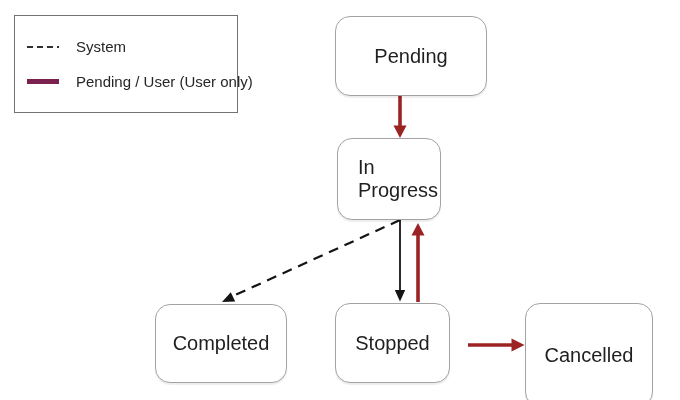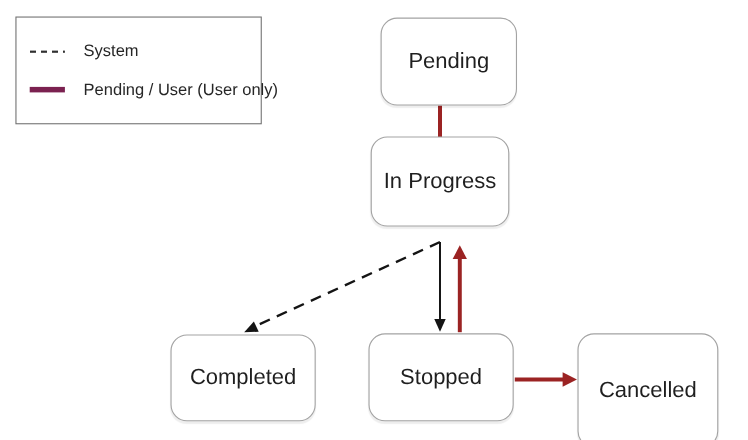"Pending" .node-pending { margin-left: 11px -> none; width: 124px -> 152px }
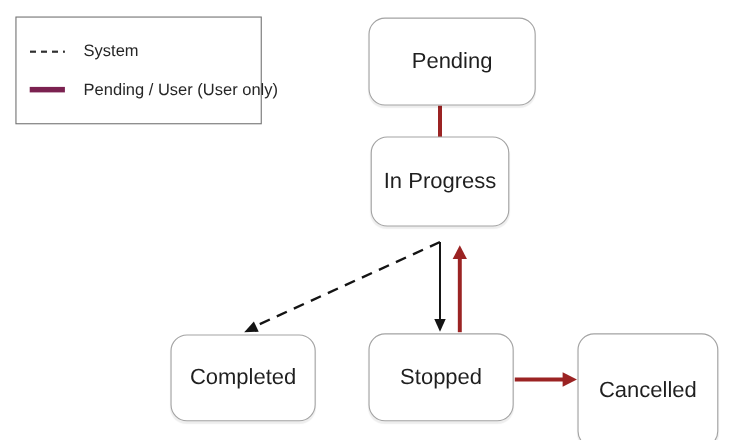"In Progress" .node-inprogress { padding-left: none -> 20px; top: 124px -> 138px; width: 126px -> 104px }
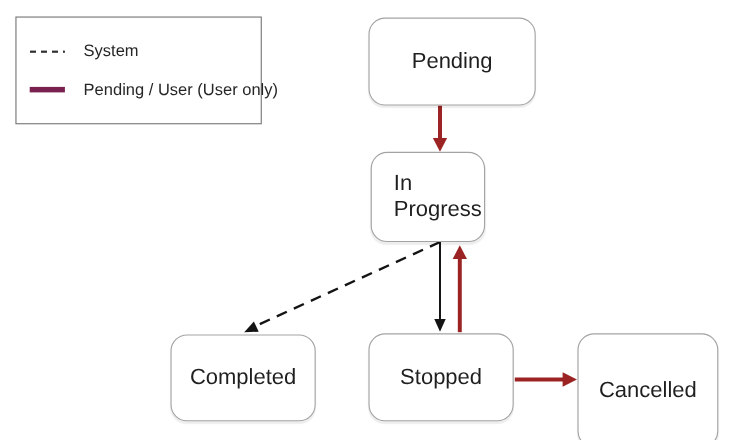"Stopped" .node-stopped { width: 132px -> 115px }
